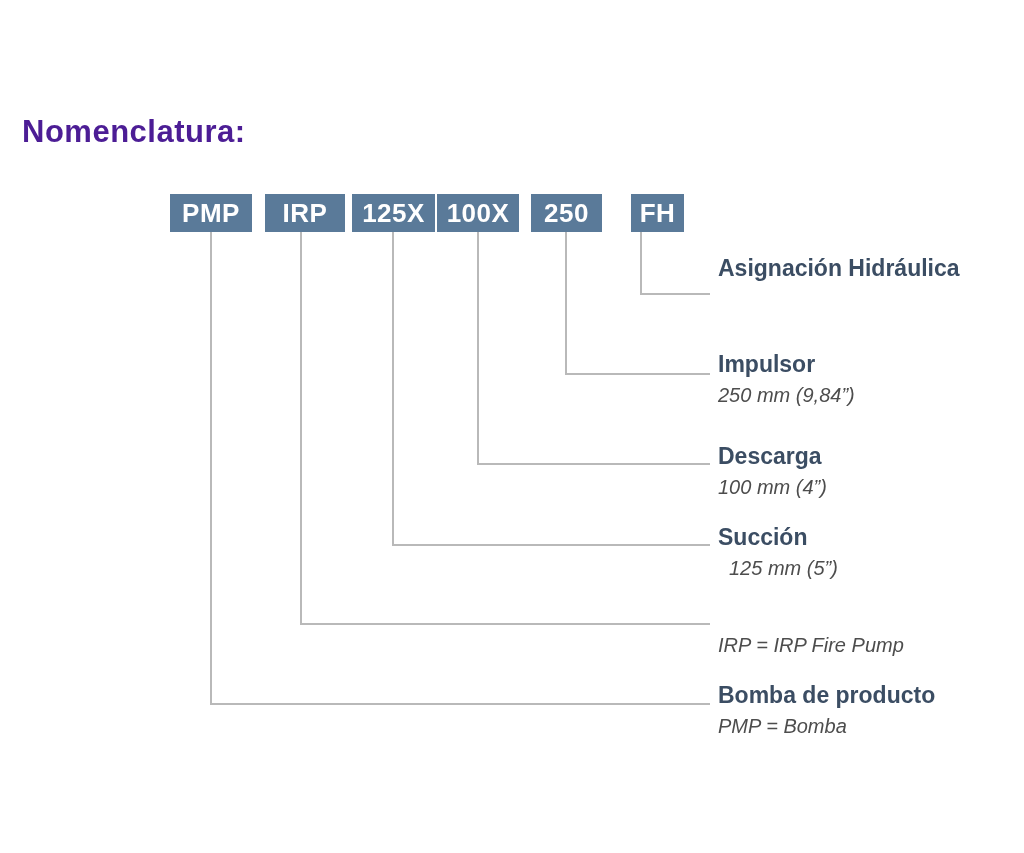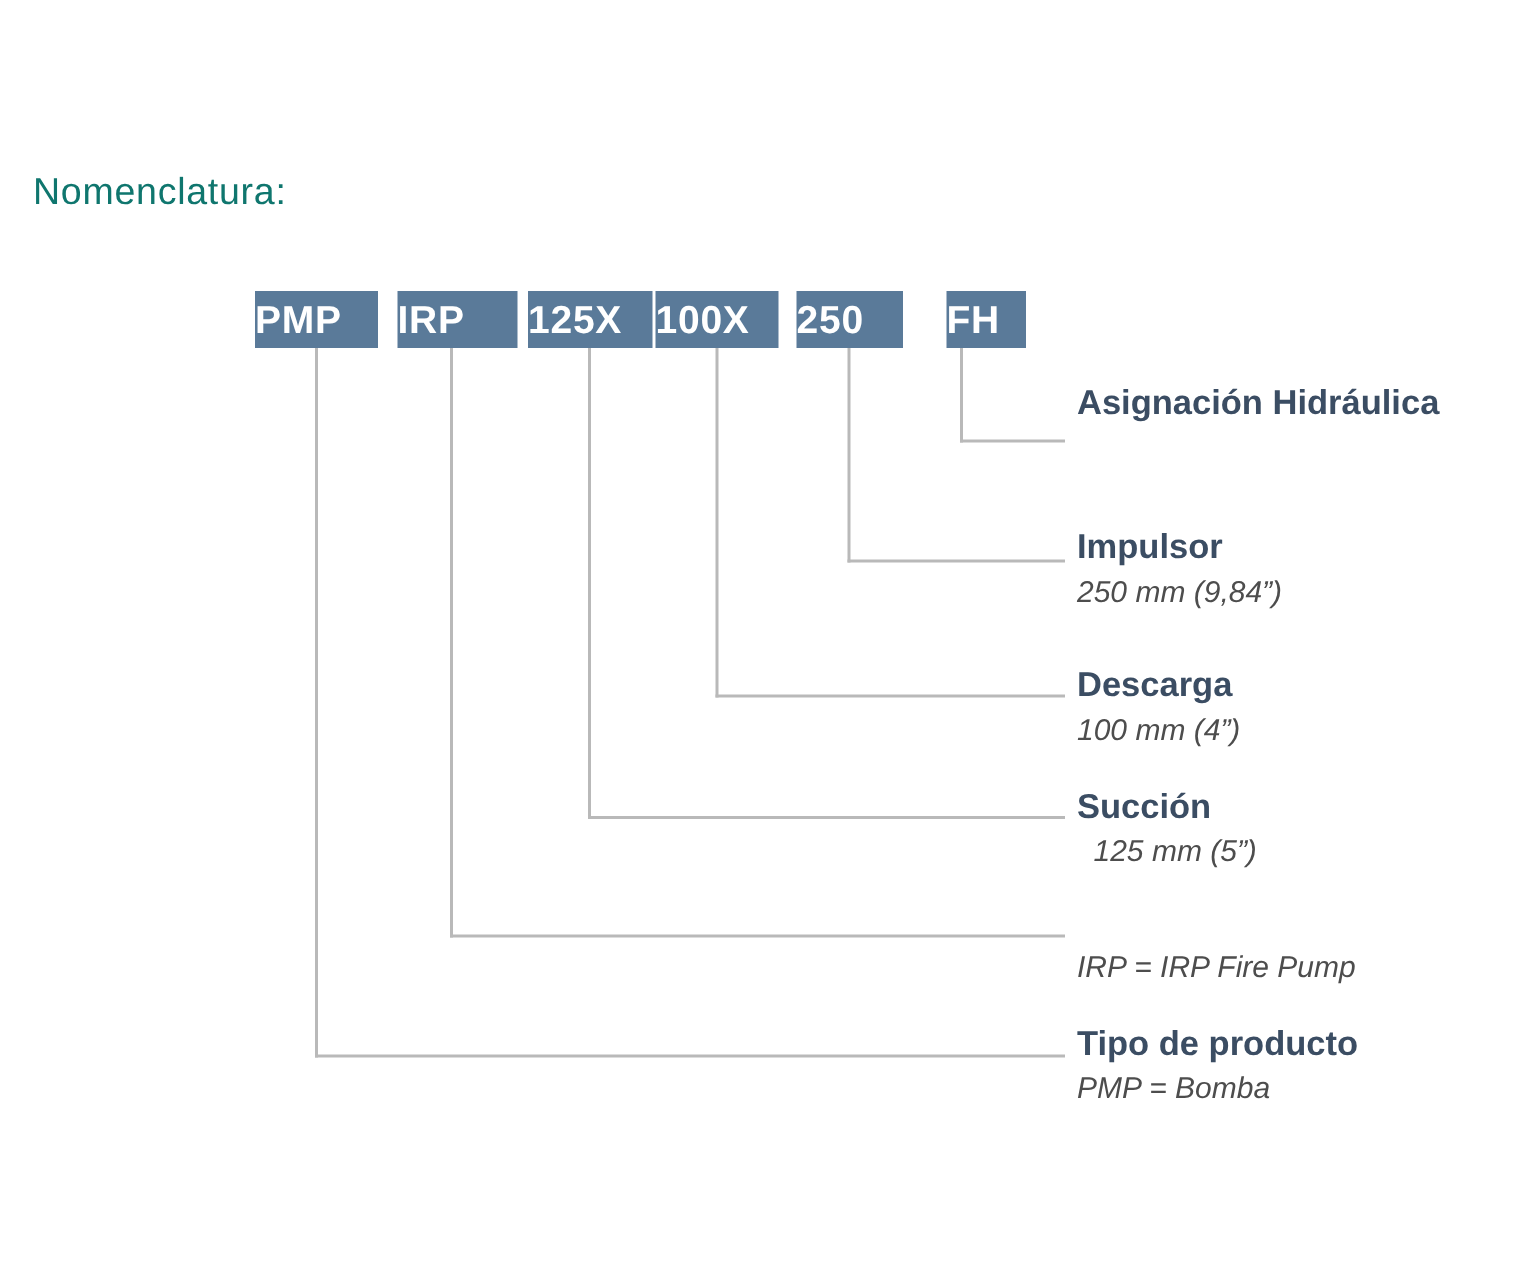"Nomenclatura:" .page-title { color: #0f766e -> #4c1d95; font-size: 25px -> 31px; font-weight: normal -> bold }
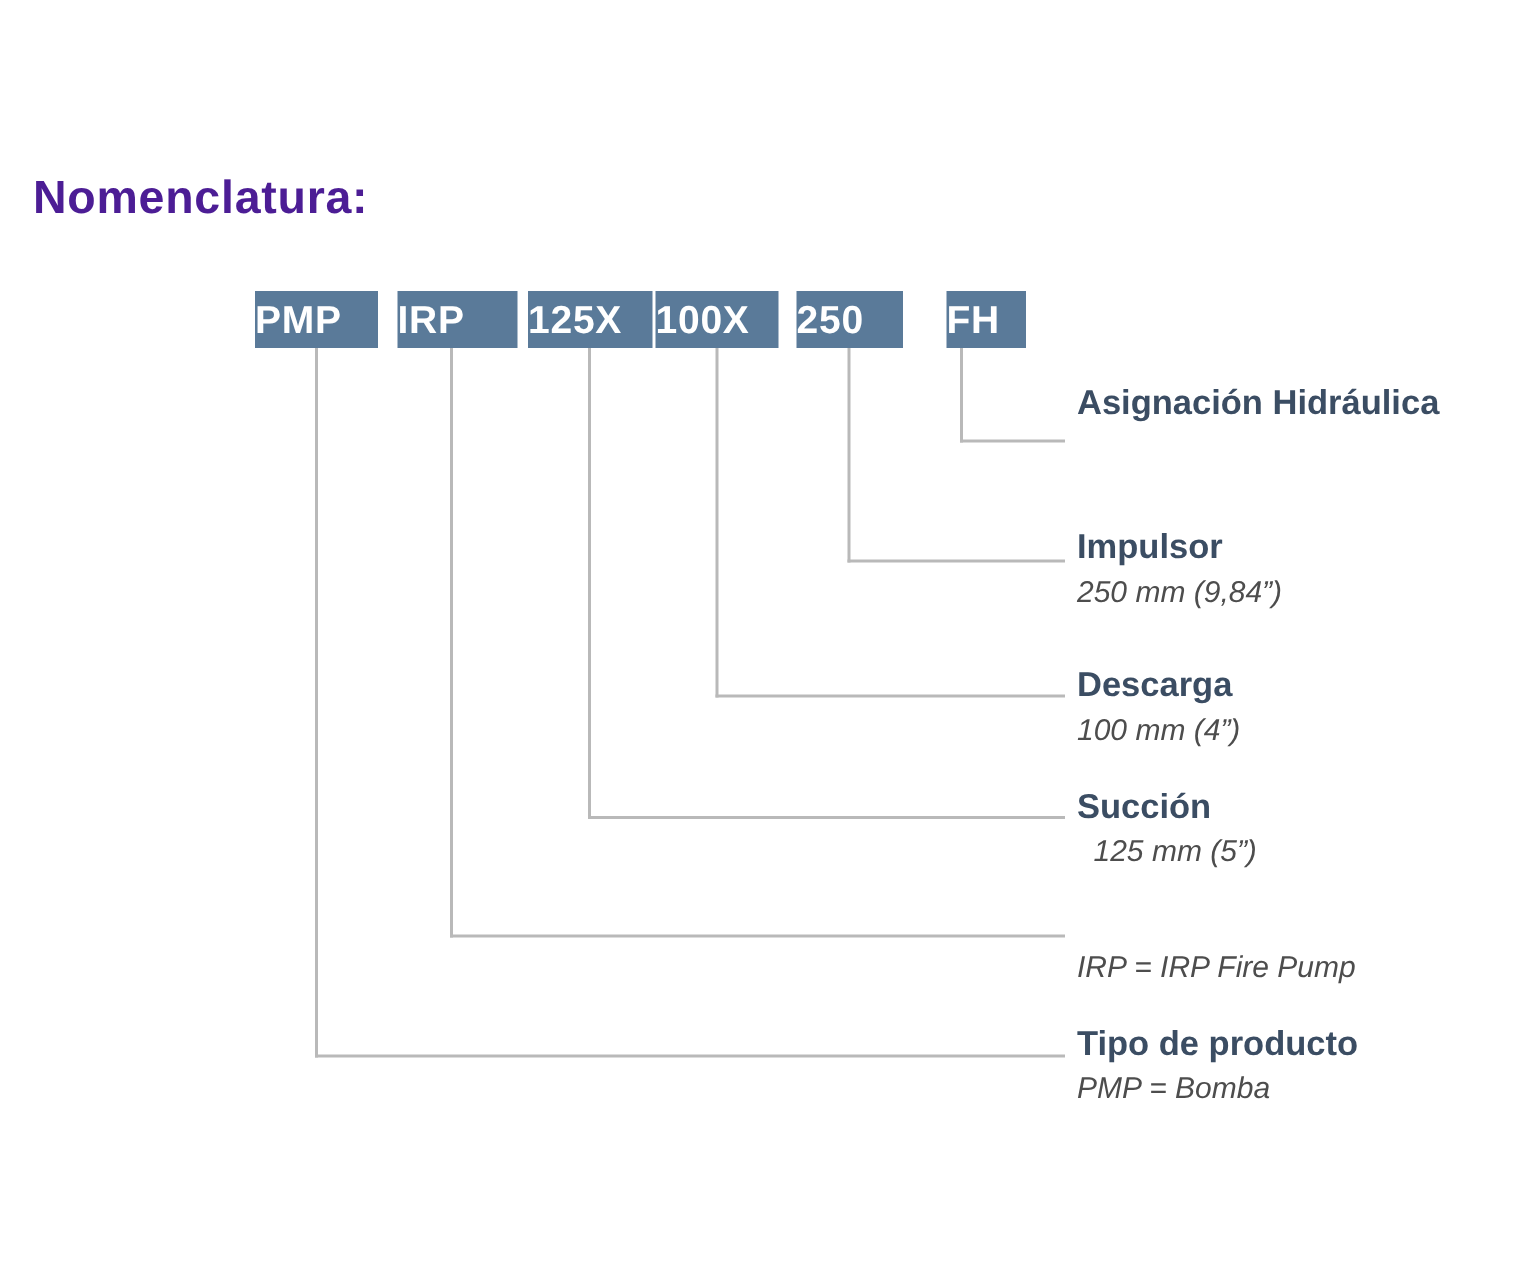"PMP" .code-box { text-align: left -> center }
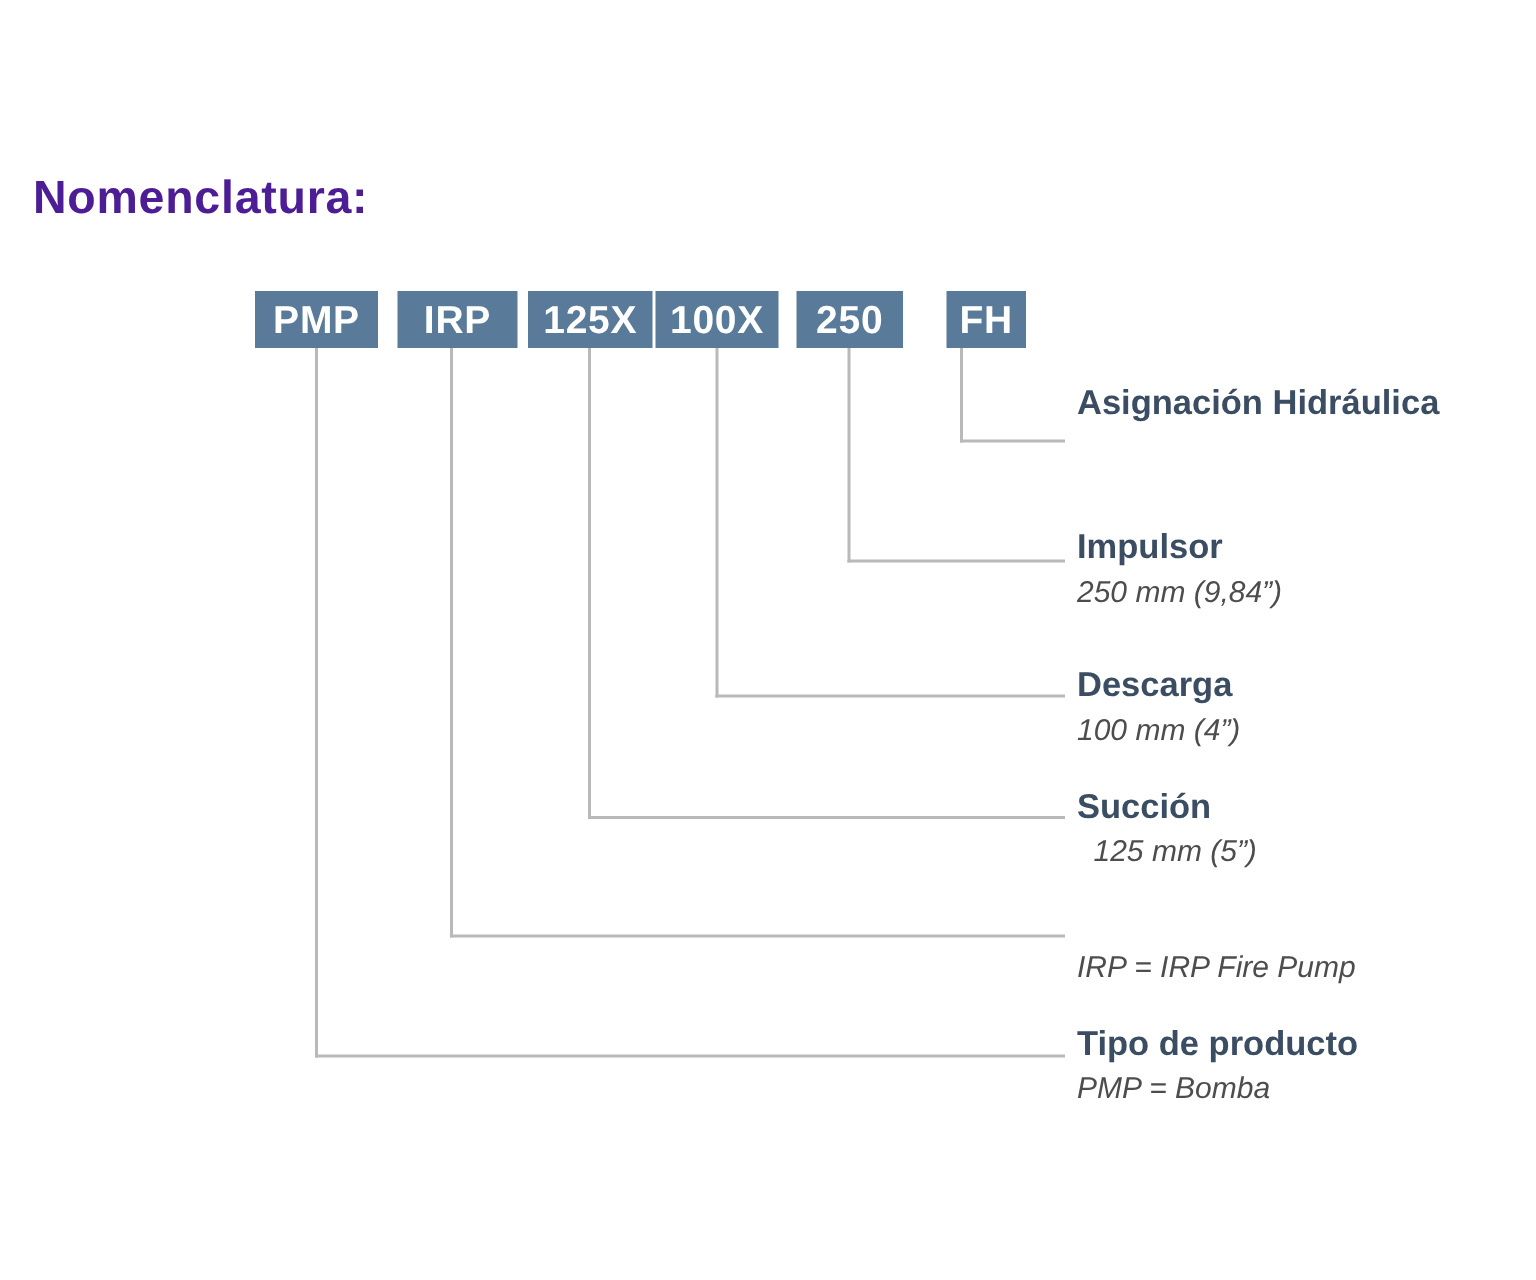"Tipo de producto" div.seg-heading { text: Tipo -> Bomba }
